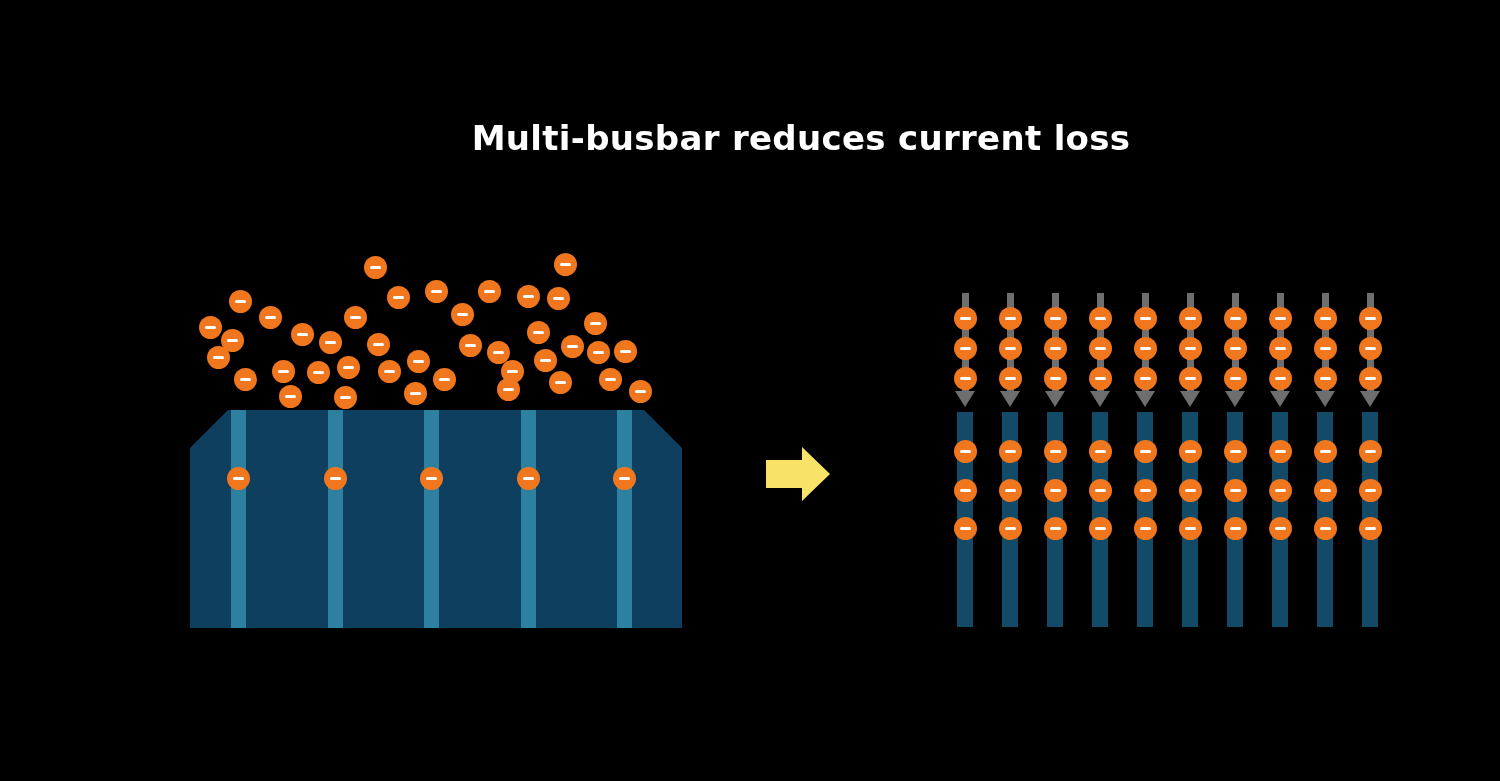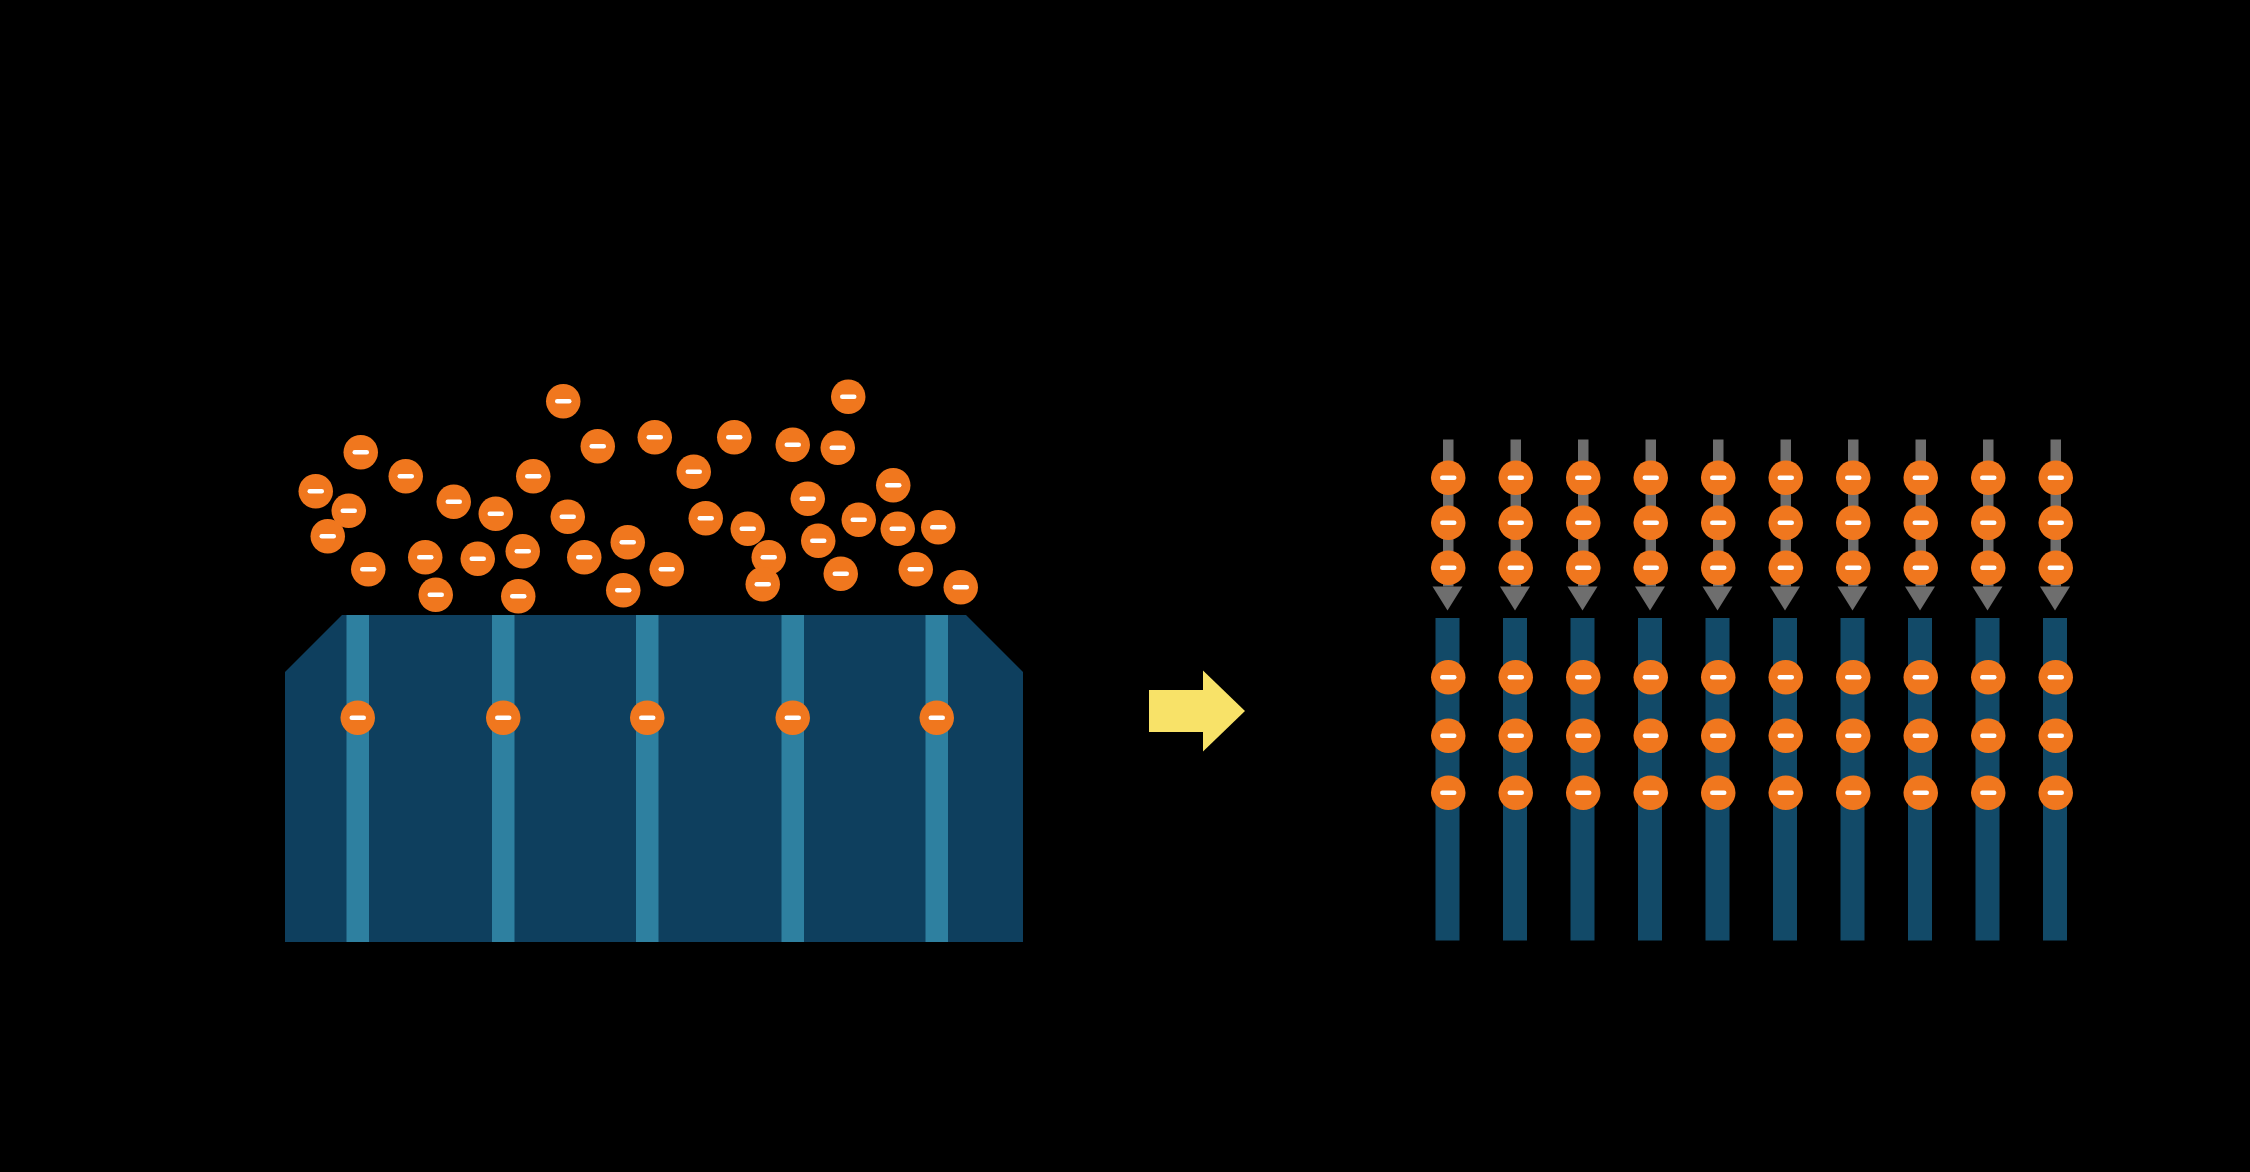"Multi-busbar reduces current loss" div.title { html: none -> <div>Multi-busbar reduces current loss</div> }
